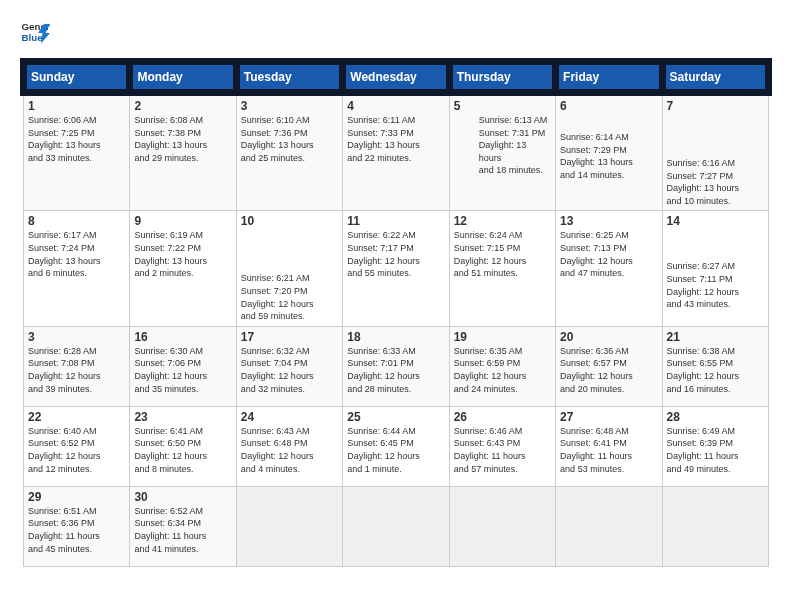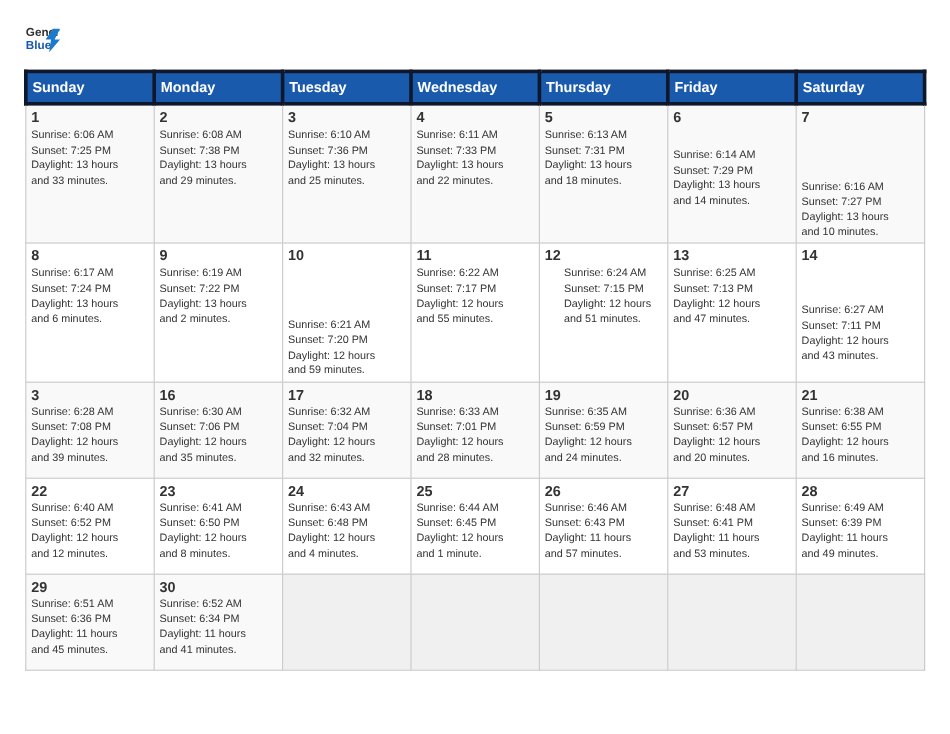"Sunday" .calendar thead th { border: 3px solid #0f172a -> 7px solid #0f172a }
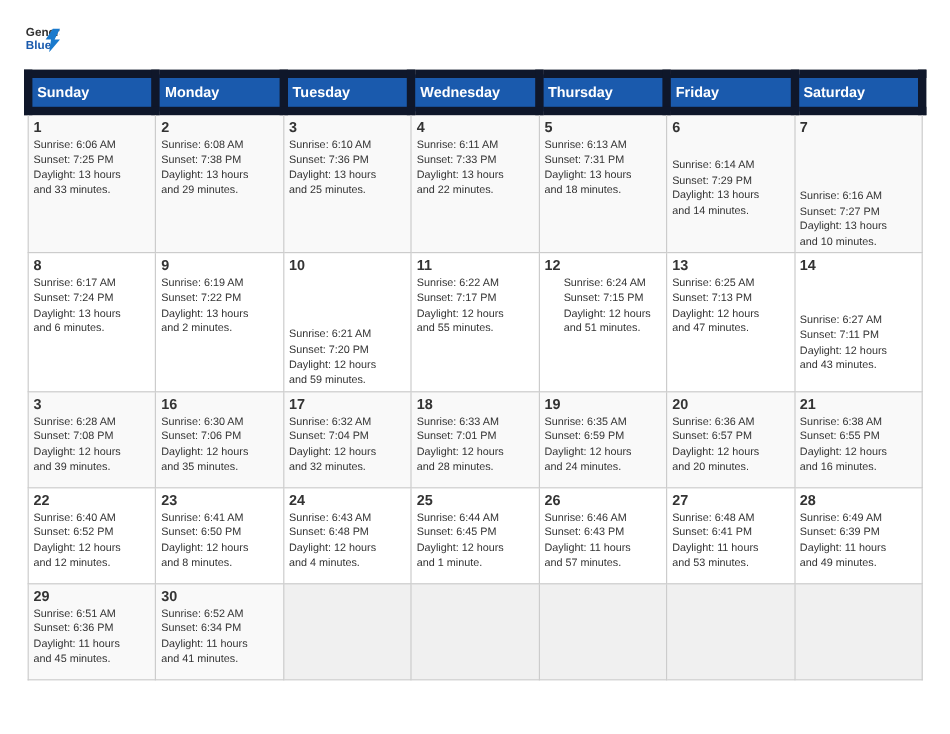"Sunrise: 6:13 AM" div.day-info { margin-left: none -> 25px }
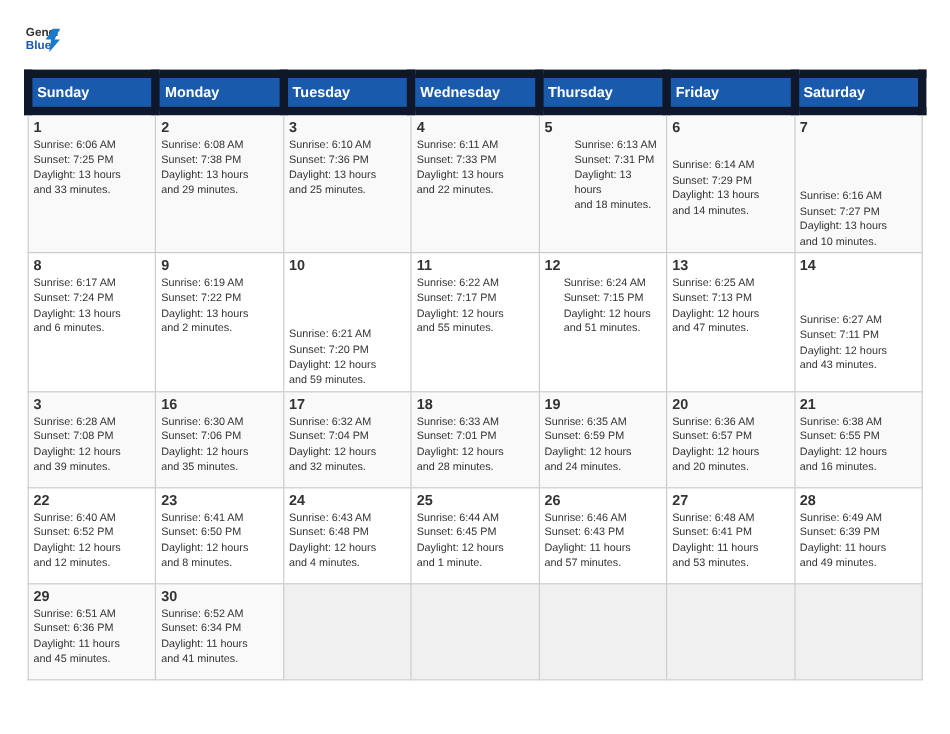"Sunrise: 6:24 AM" div.day-info { margin-left: 16px -> none }
